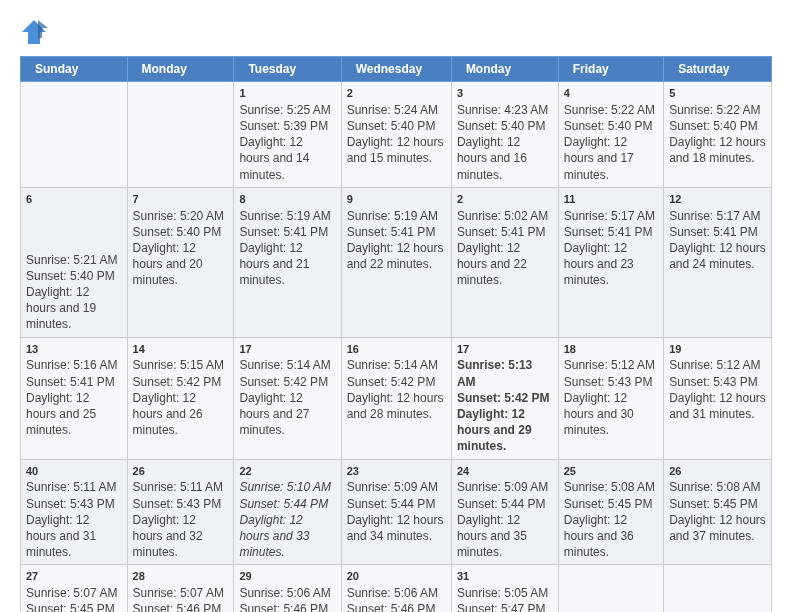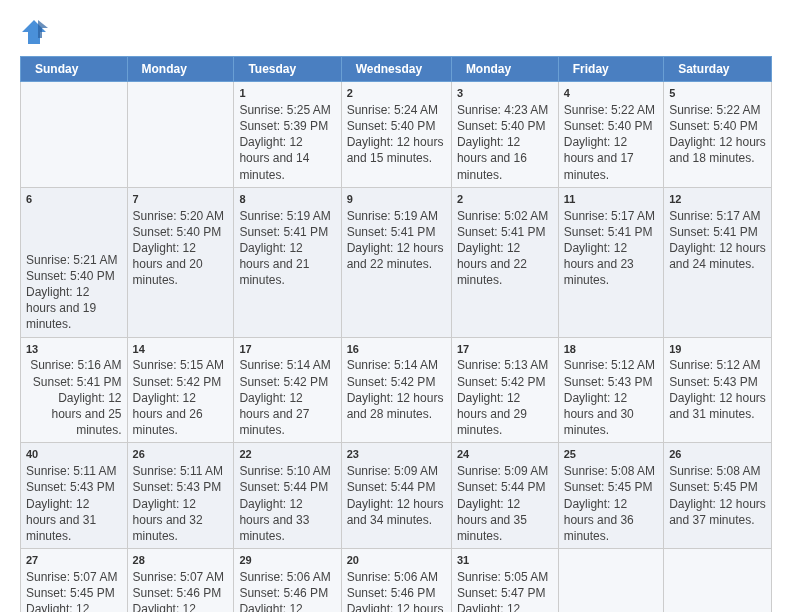"Sunrise: 5:16 AM" div.day-info { text-align: right -> none }
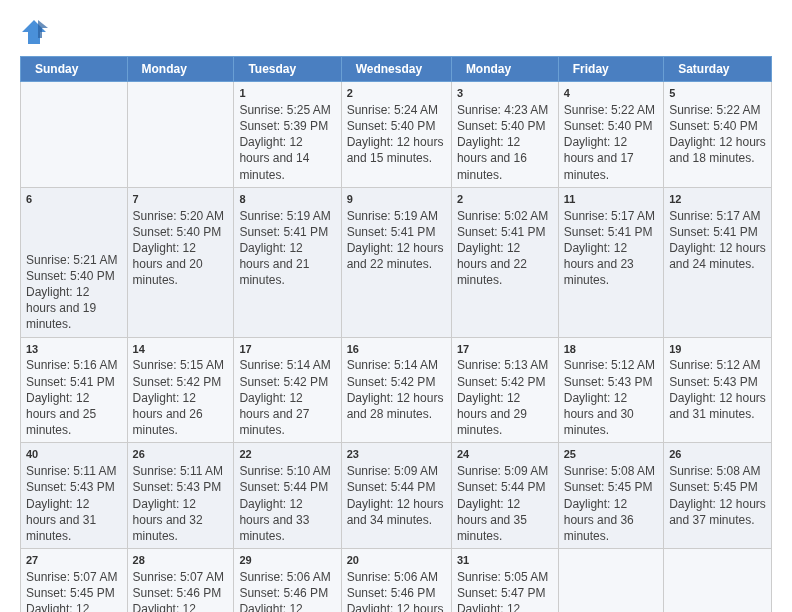"Sunrise: 5:13 AM" div.day-info { font-weight: none -> bold }
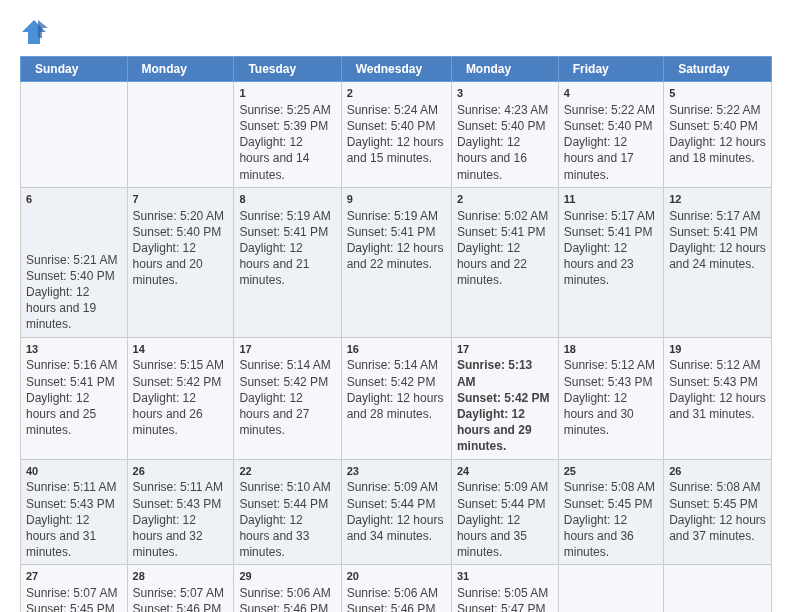"Sunrise: 5:10 AM" div.day-info { font-style: none -> italic }
